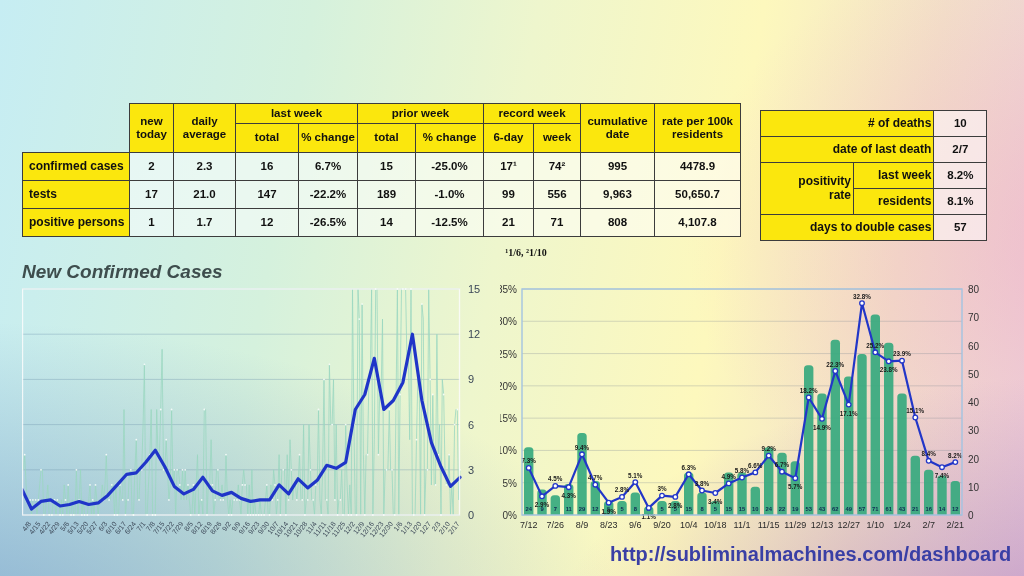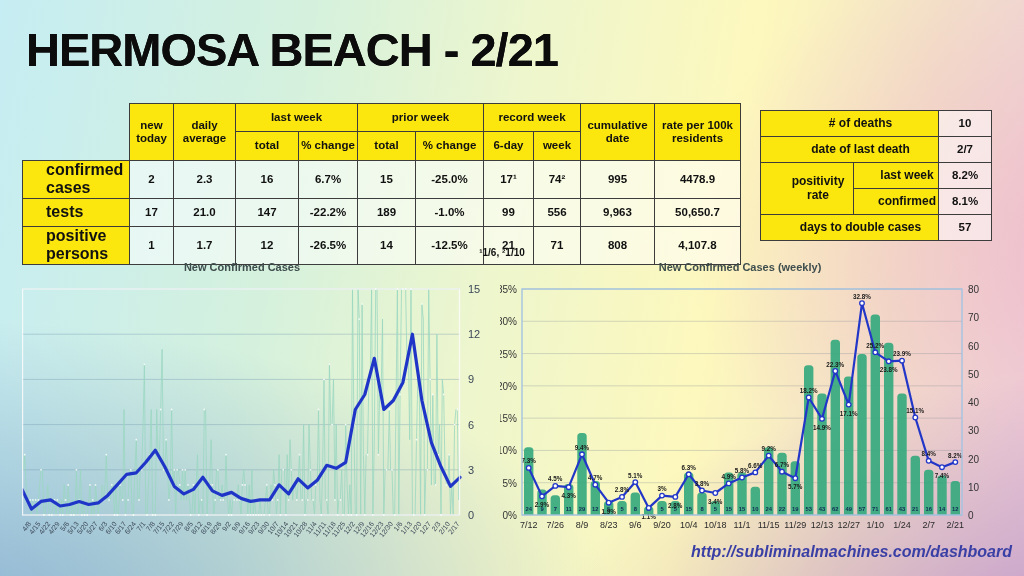"HERMOSA BEACH - 2/21" h1.page-title { html: <h1>HERMOSA BEACH - 2/21</h1> -> none }
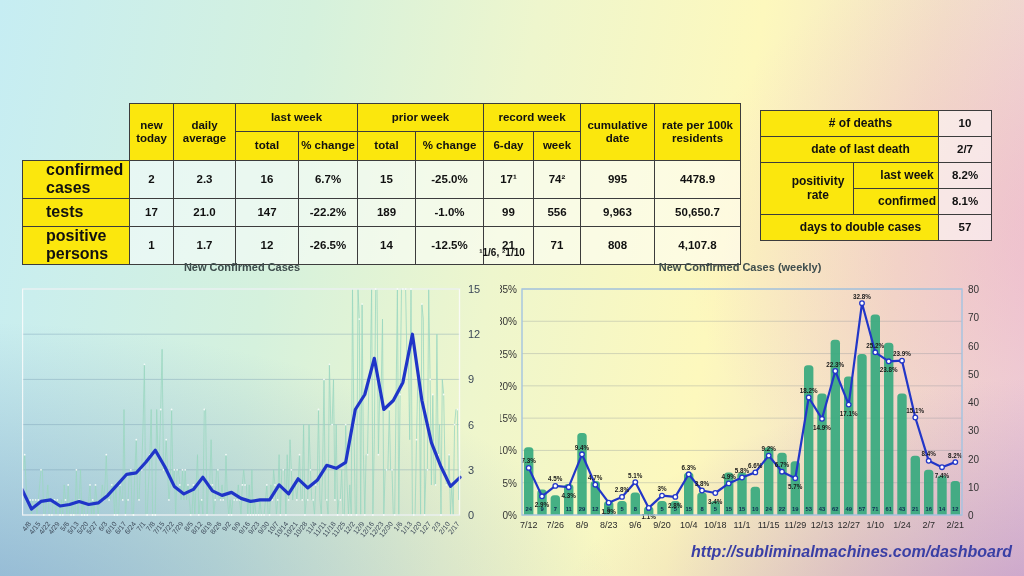"new today" .main-table thead tr:nth-child(1) { height: 28px -> 20px }
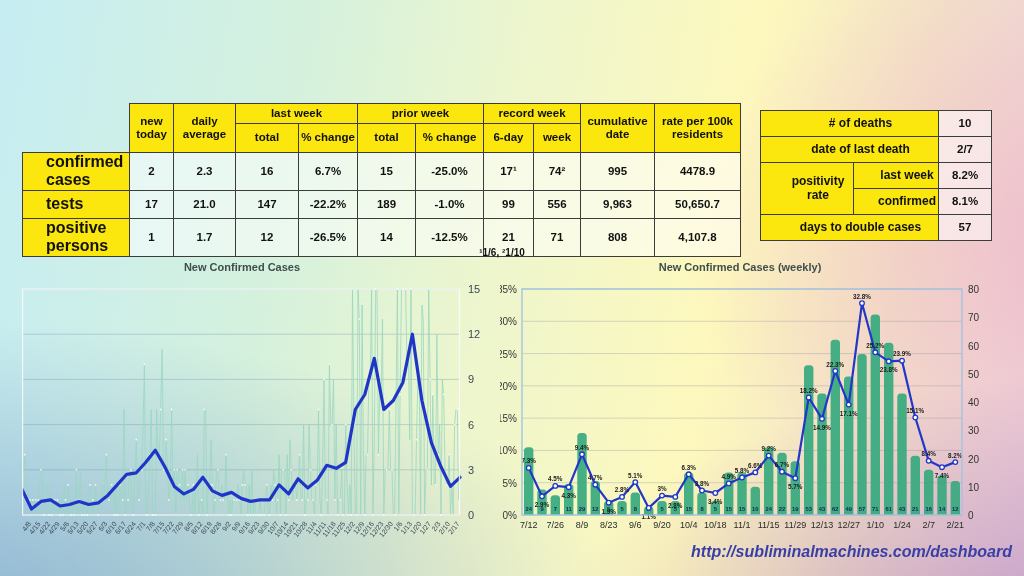"# of deaths" .info-table .lbl { text-align: center -> right }
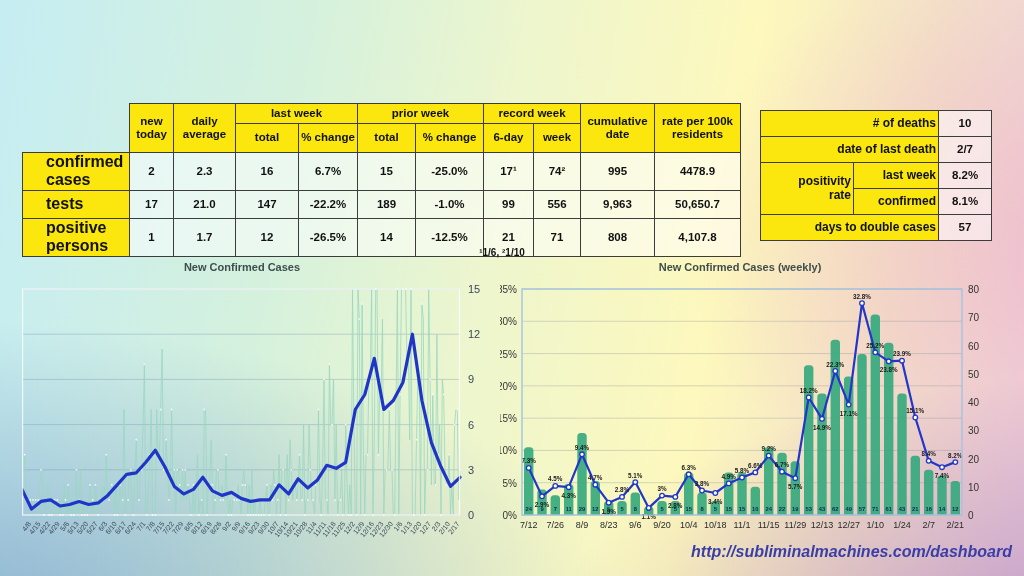"confirmed cases" .main-table .rowlabel { font-size: 16px -> 12px; padding-left: 23px -> 6px }
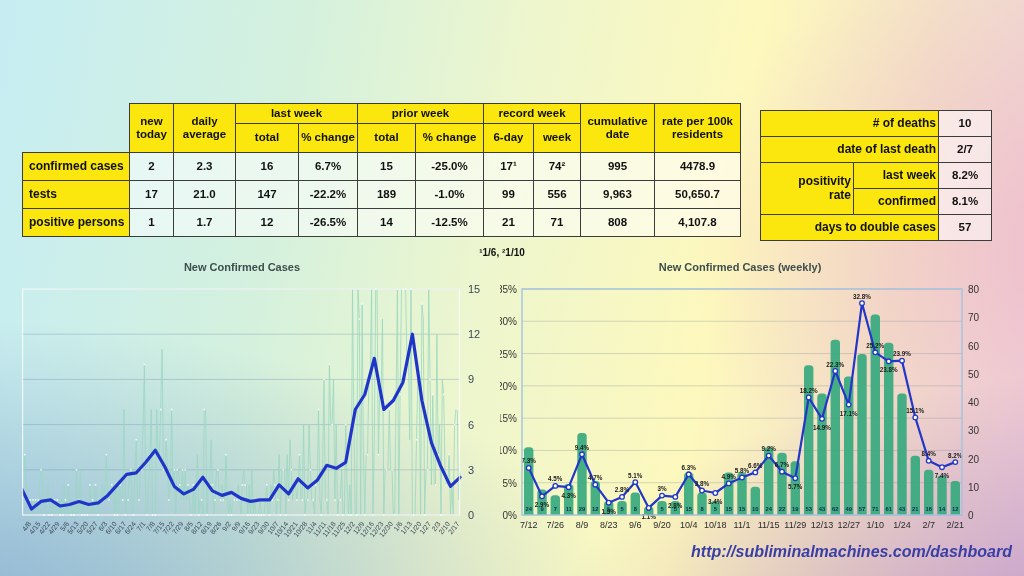"confirmed" td.yl { text: confirmed -> residents }
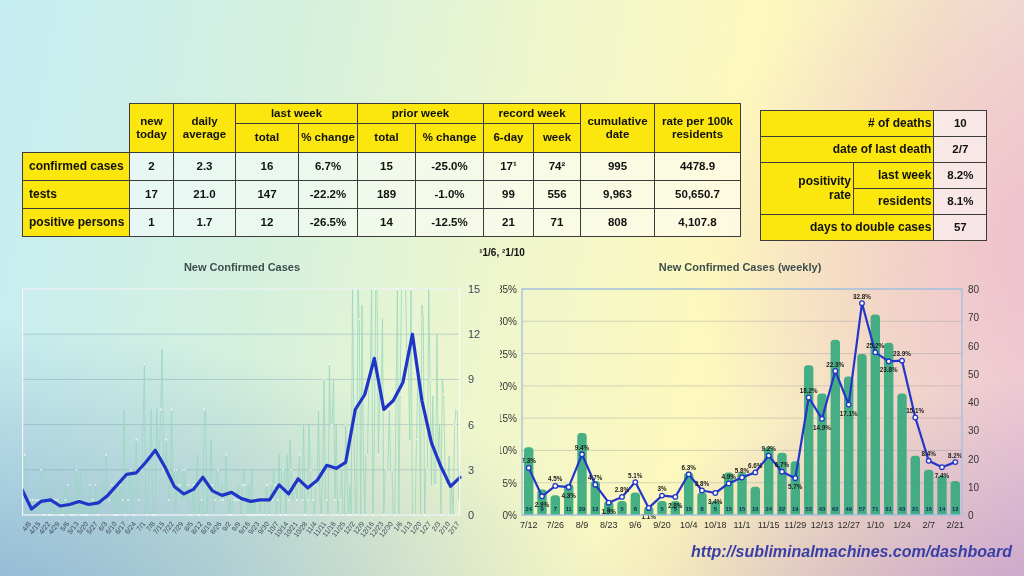"¹1/6, ²1/10" .footnote { font-family: none -> Liberation Serif, serif; left: 444px -> 468px }
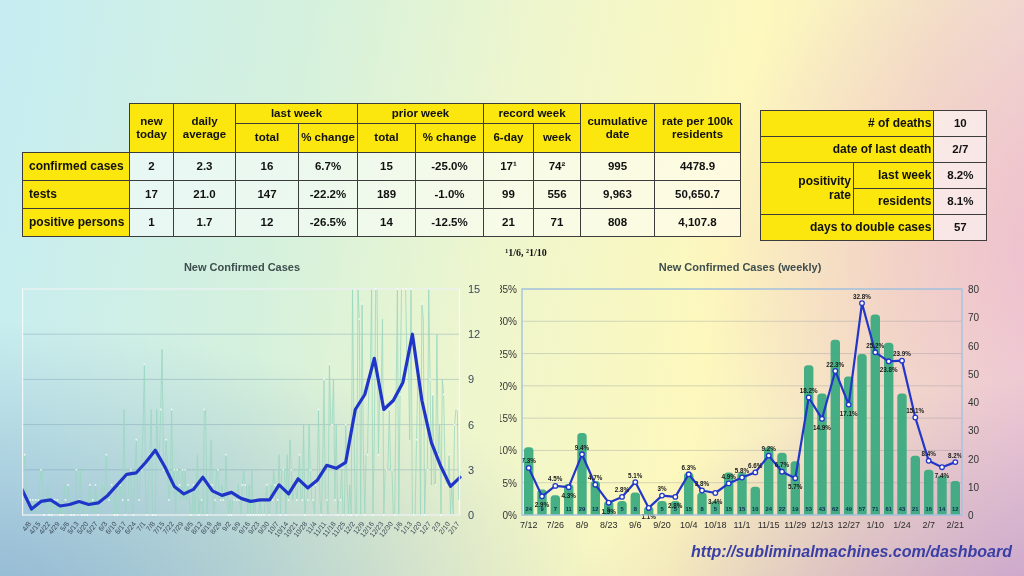"New Confirmed Cases" .chart-title { font-size: 11px -> 19px; font-style: none -> italic; text-align: center -> none }
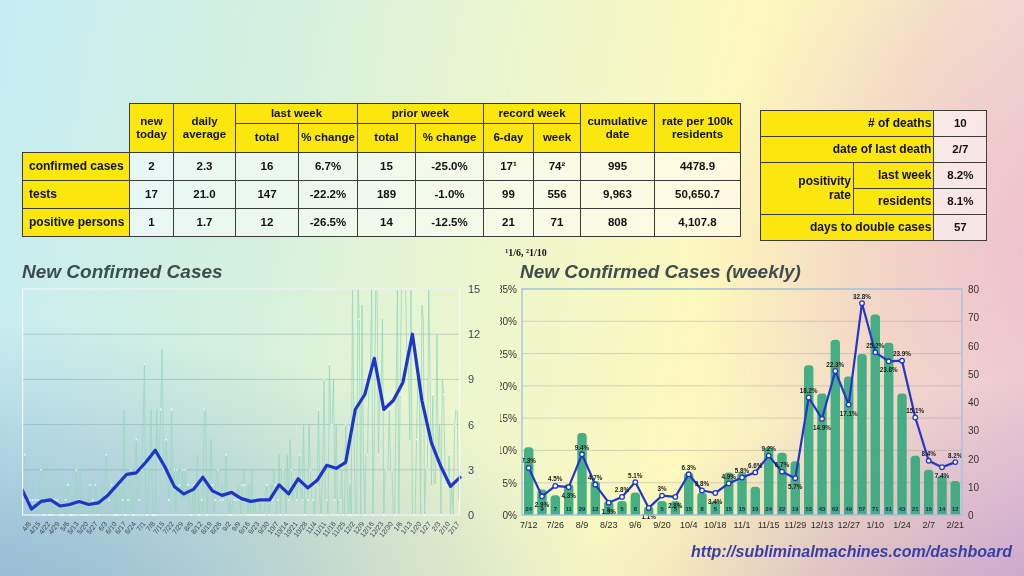"New Confirmed Cases (weekly)" div.chart-title { html: <div>New Confirmed Cases (weekly)</div> -> none }
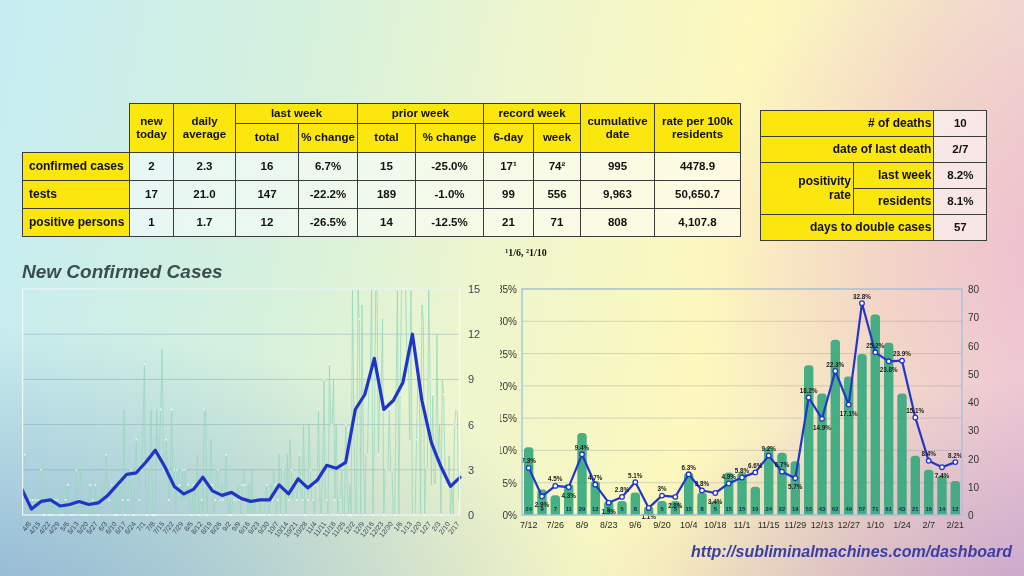"http://subliminalmachines.com/dashboard" .url { font-size: 16px -> 20px; font-style: italic -> none; text-align: right -> left }
